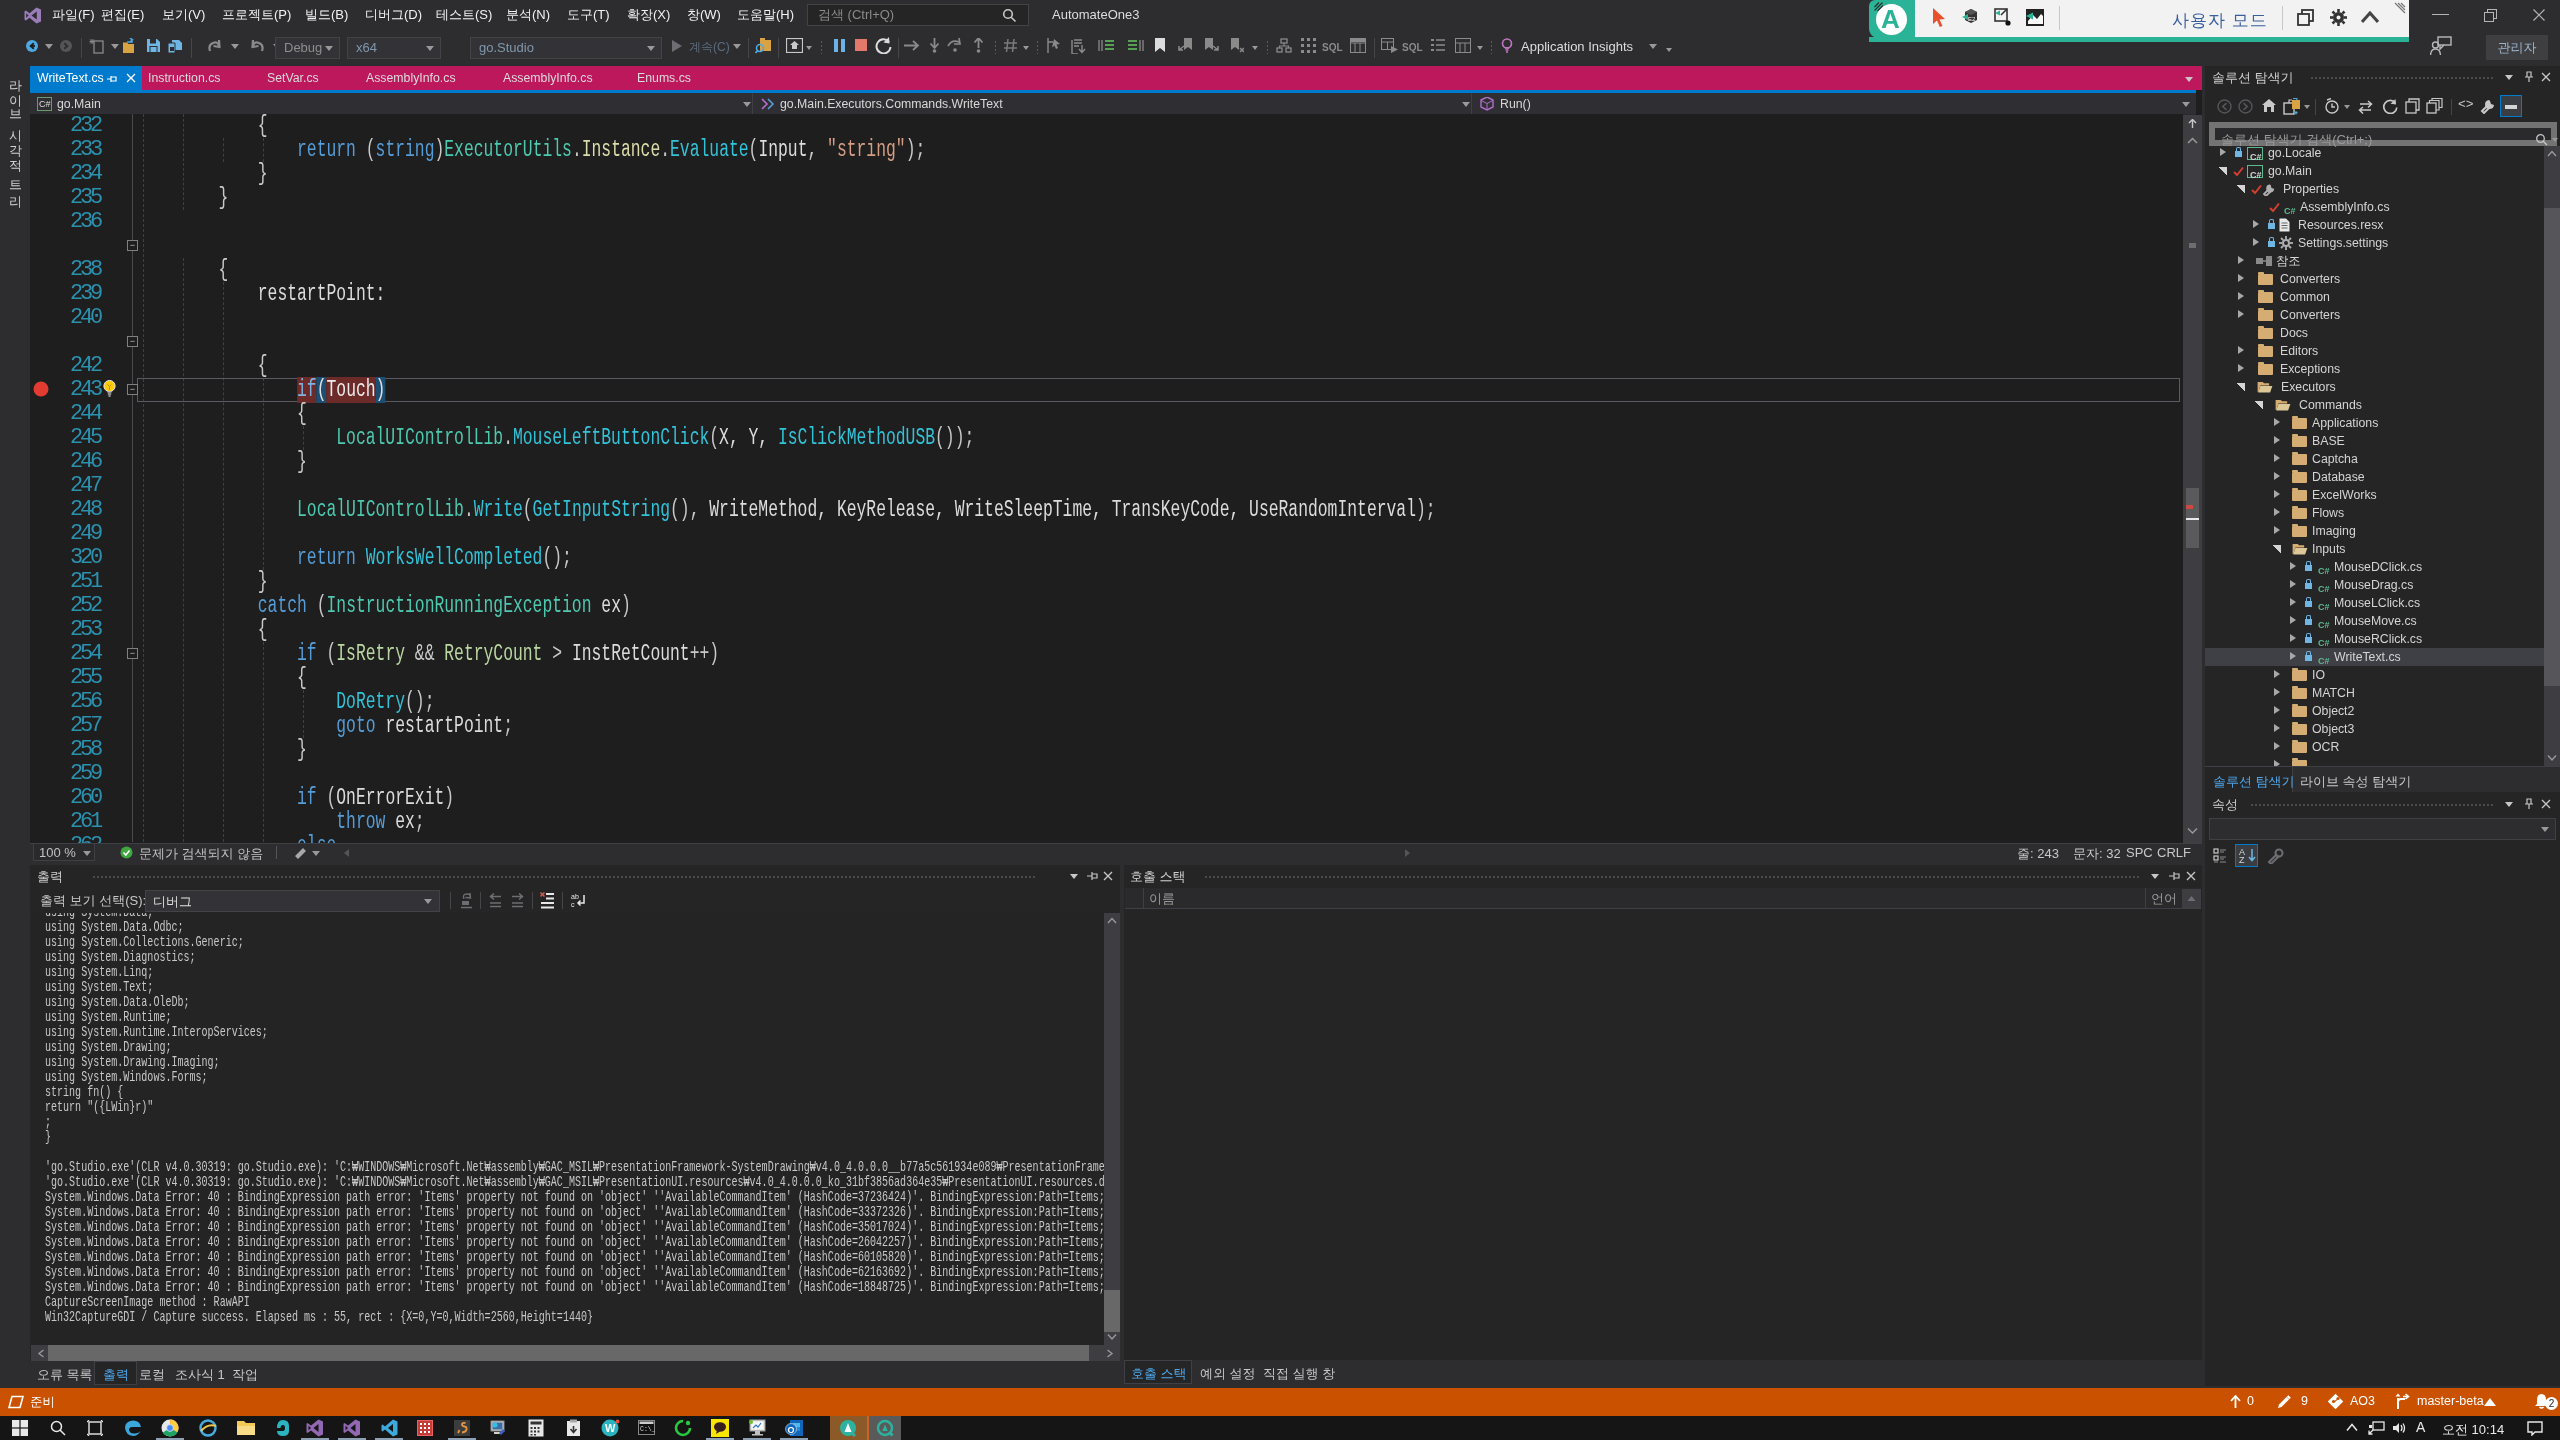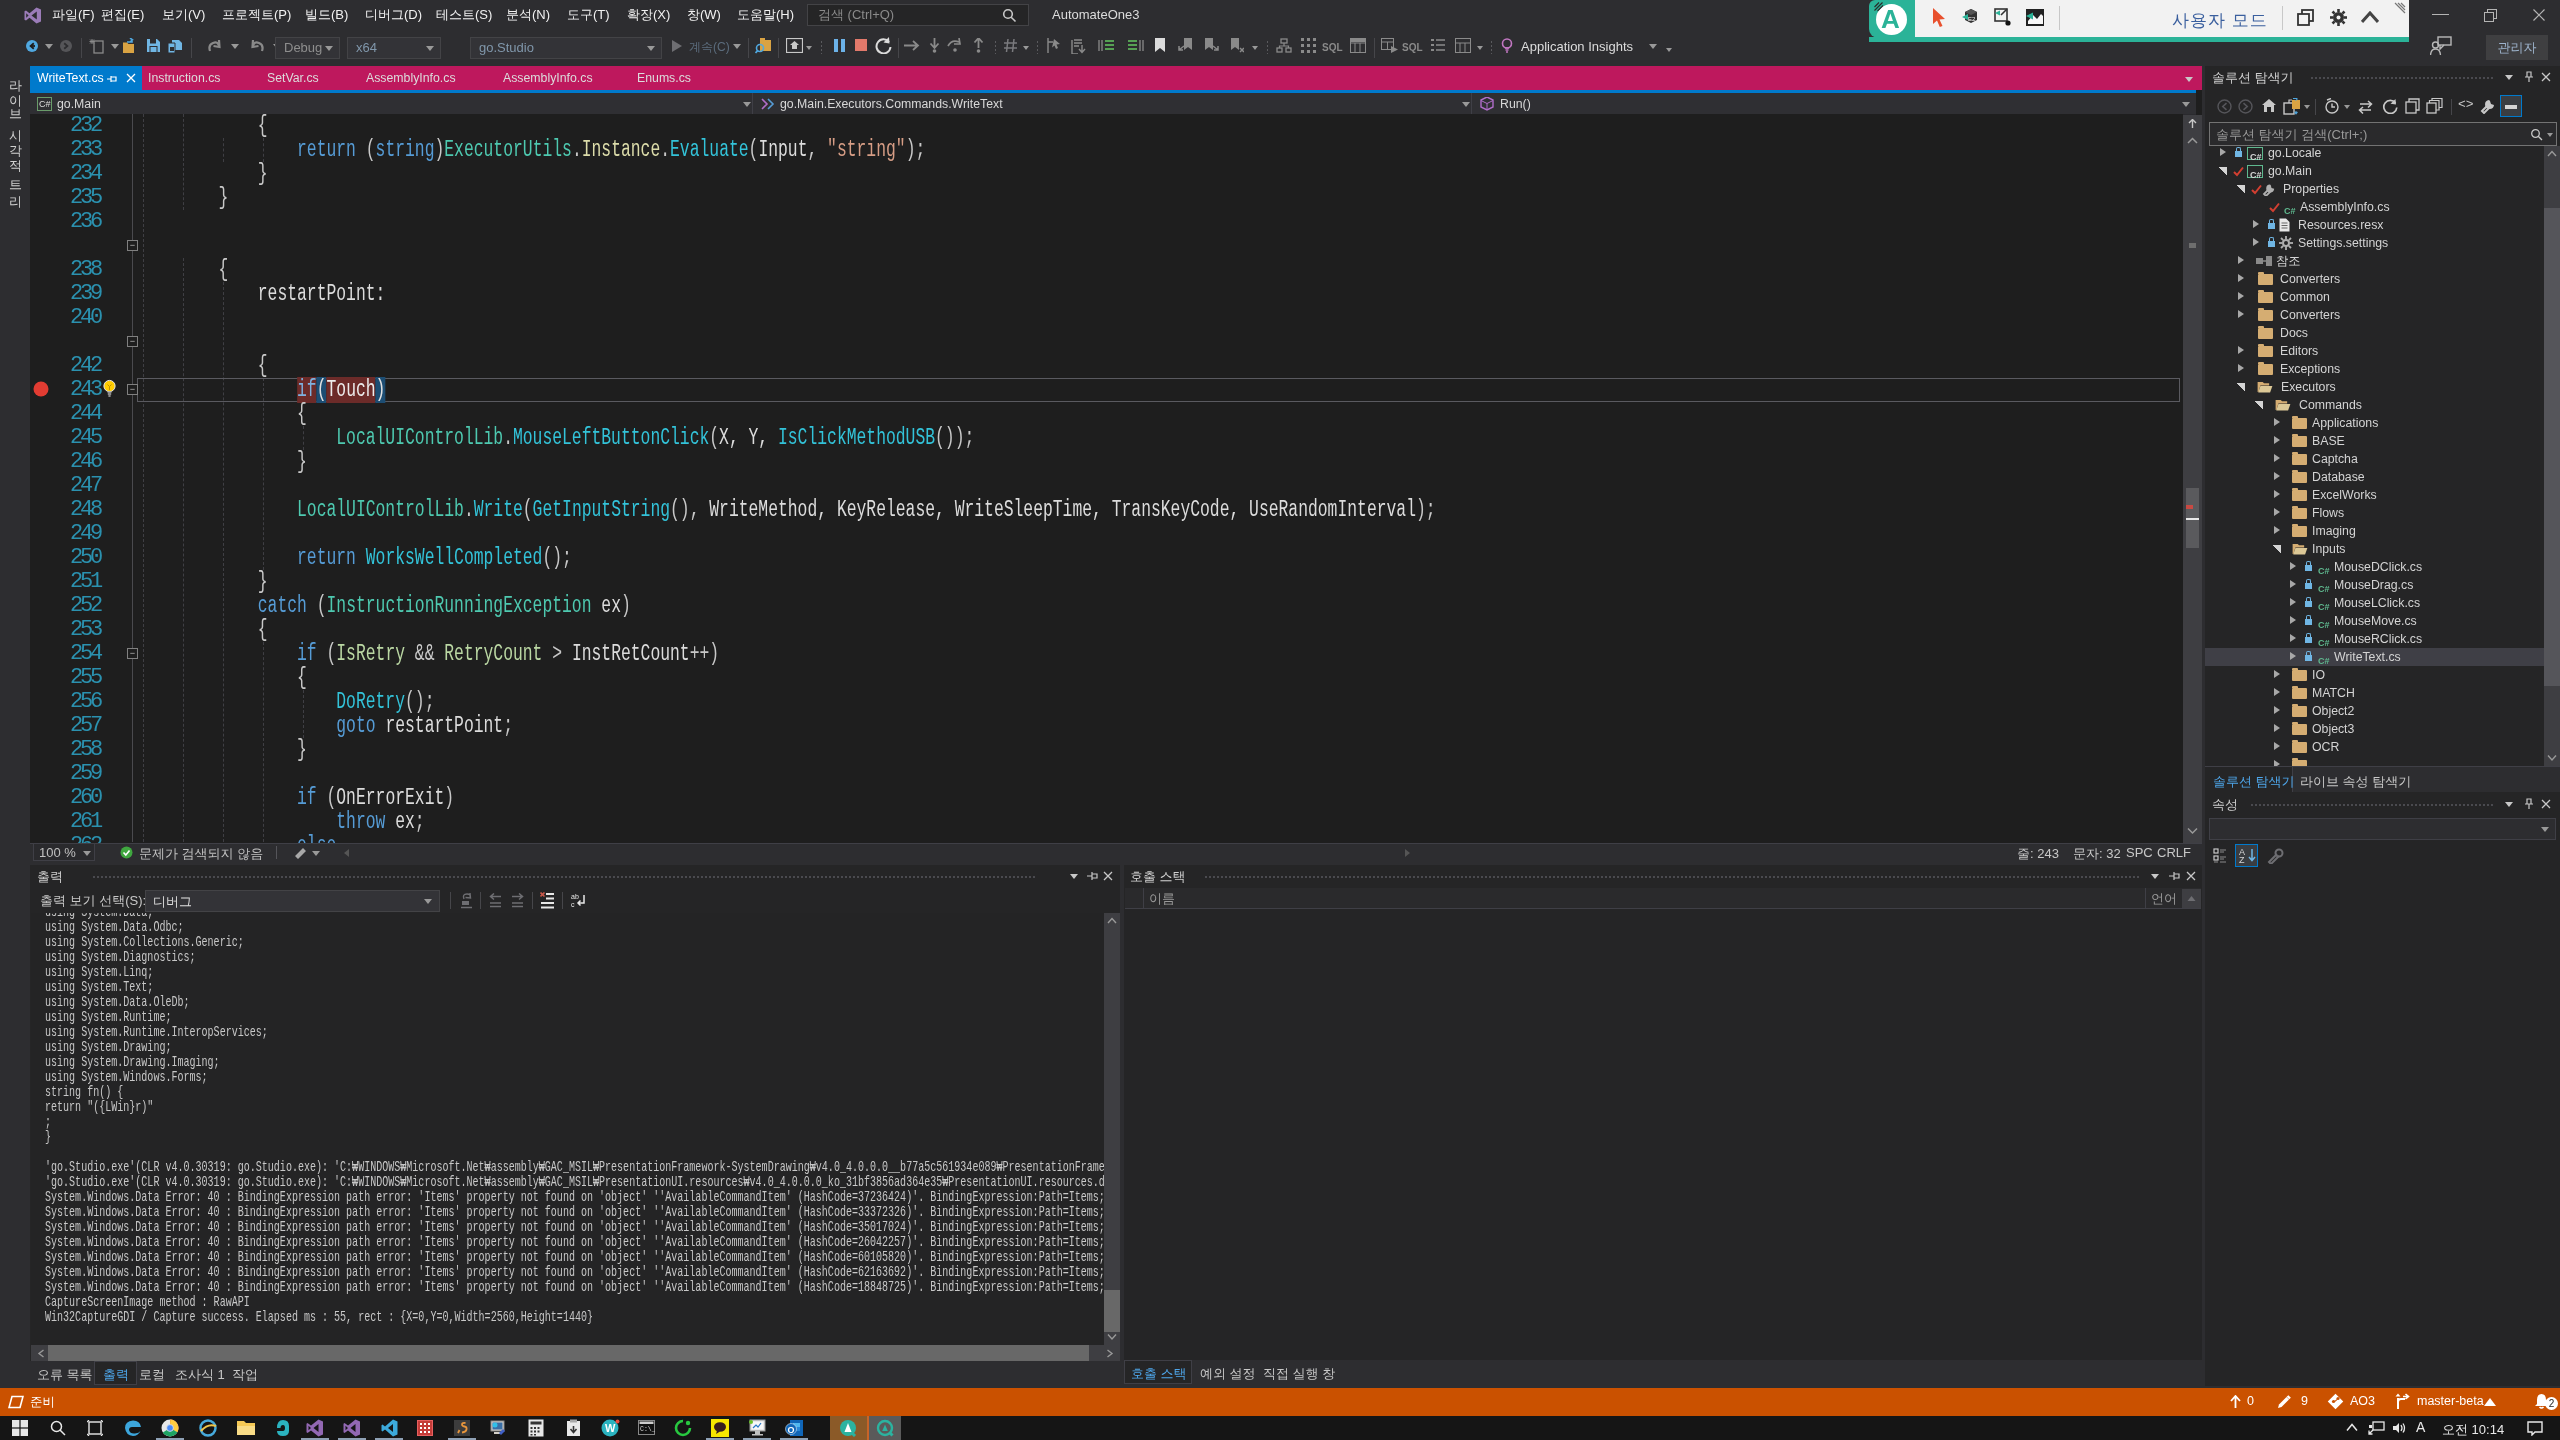"솔루션 탐색기 검색(Ctrl+;)" div.abs { border: 1px solid #737373 -> 6px solid #737373 }
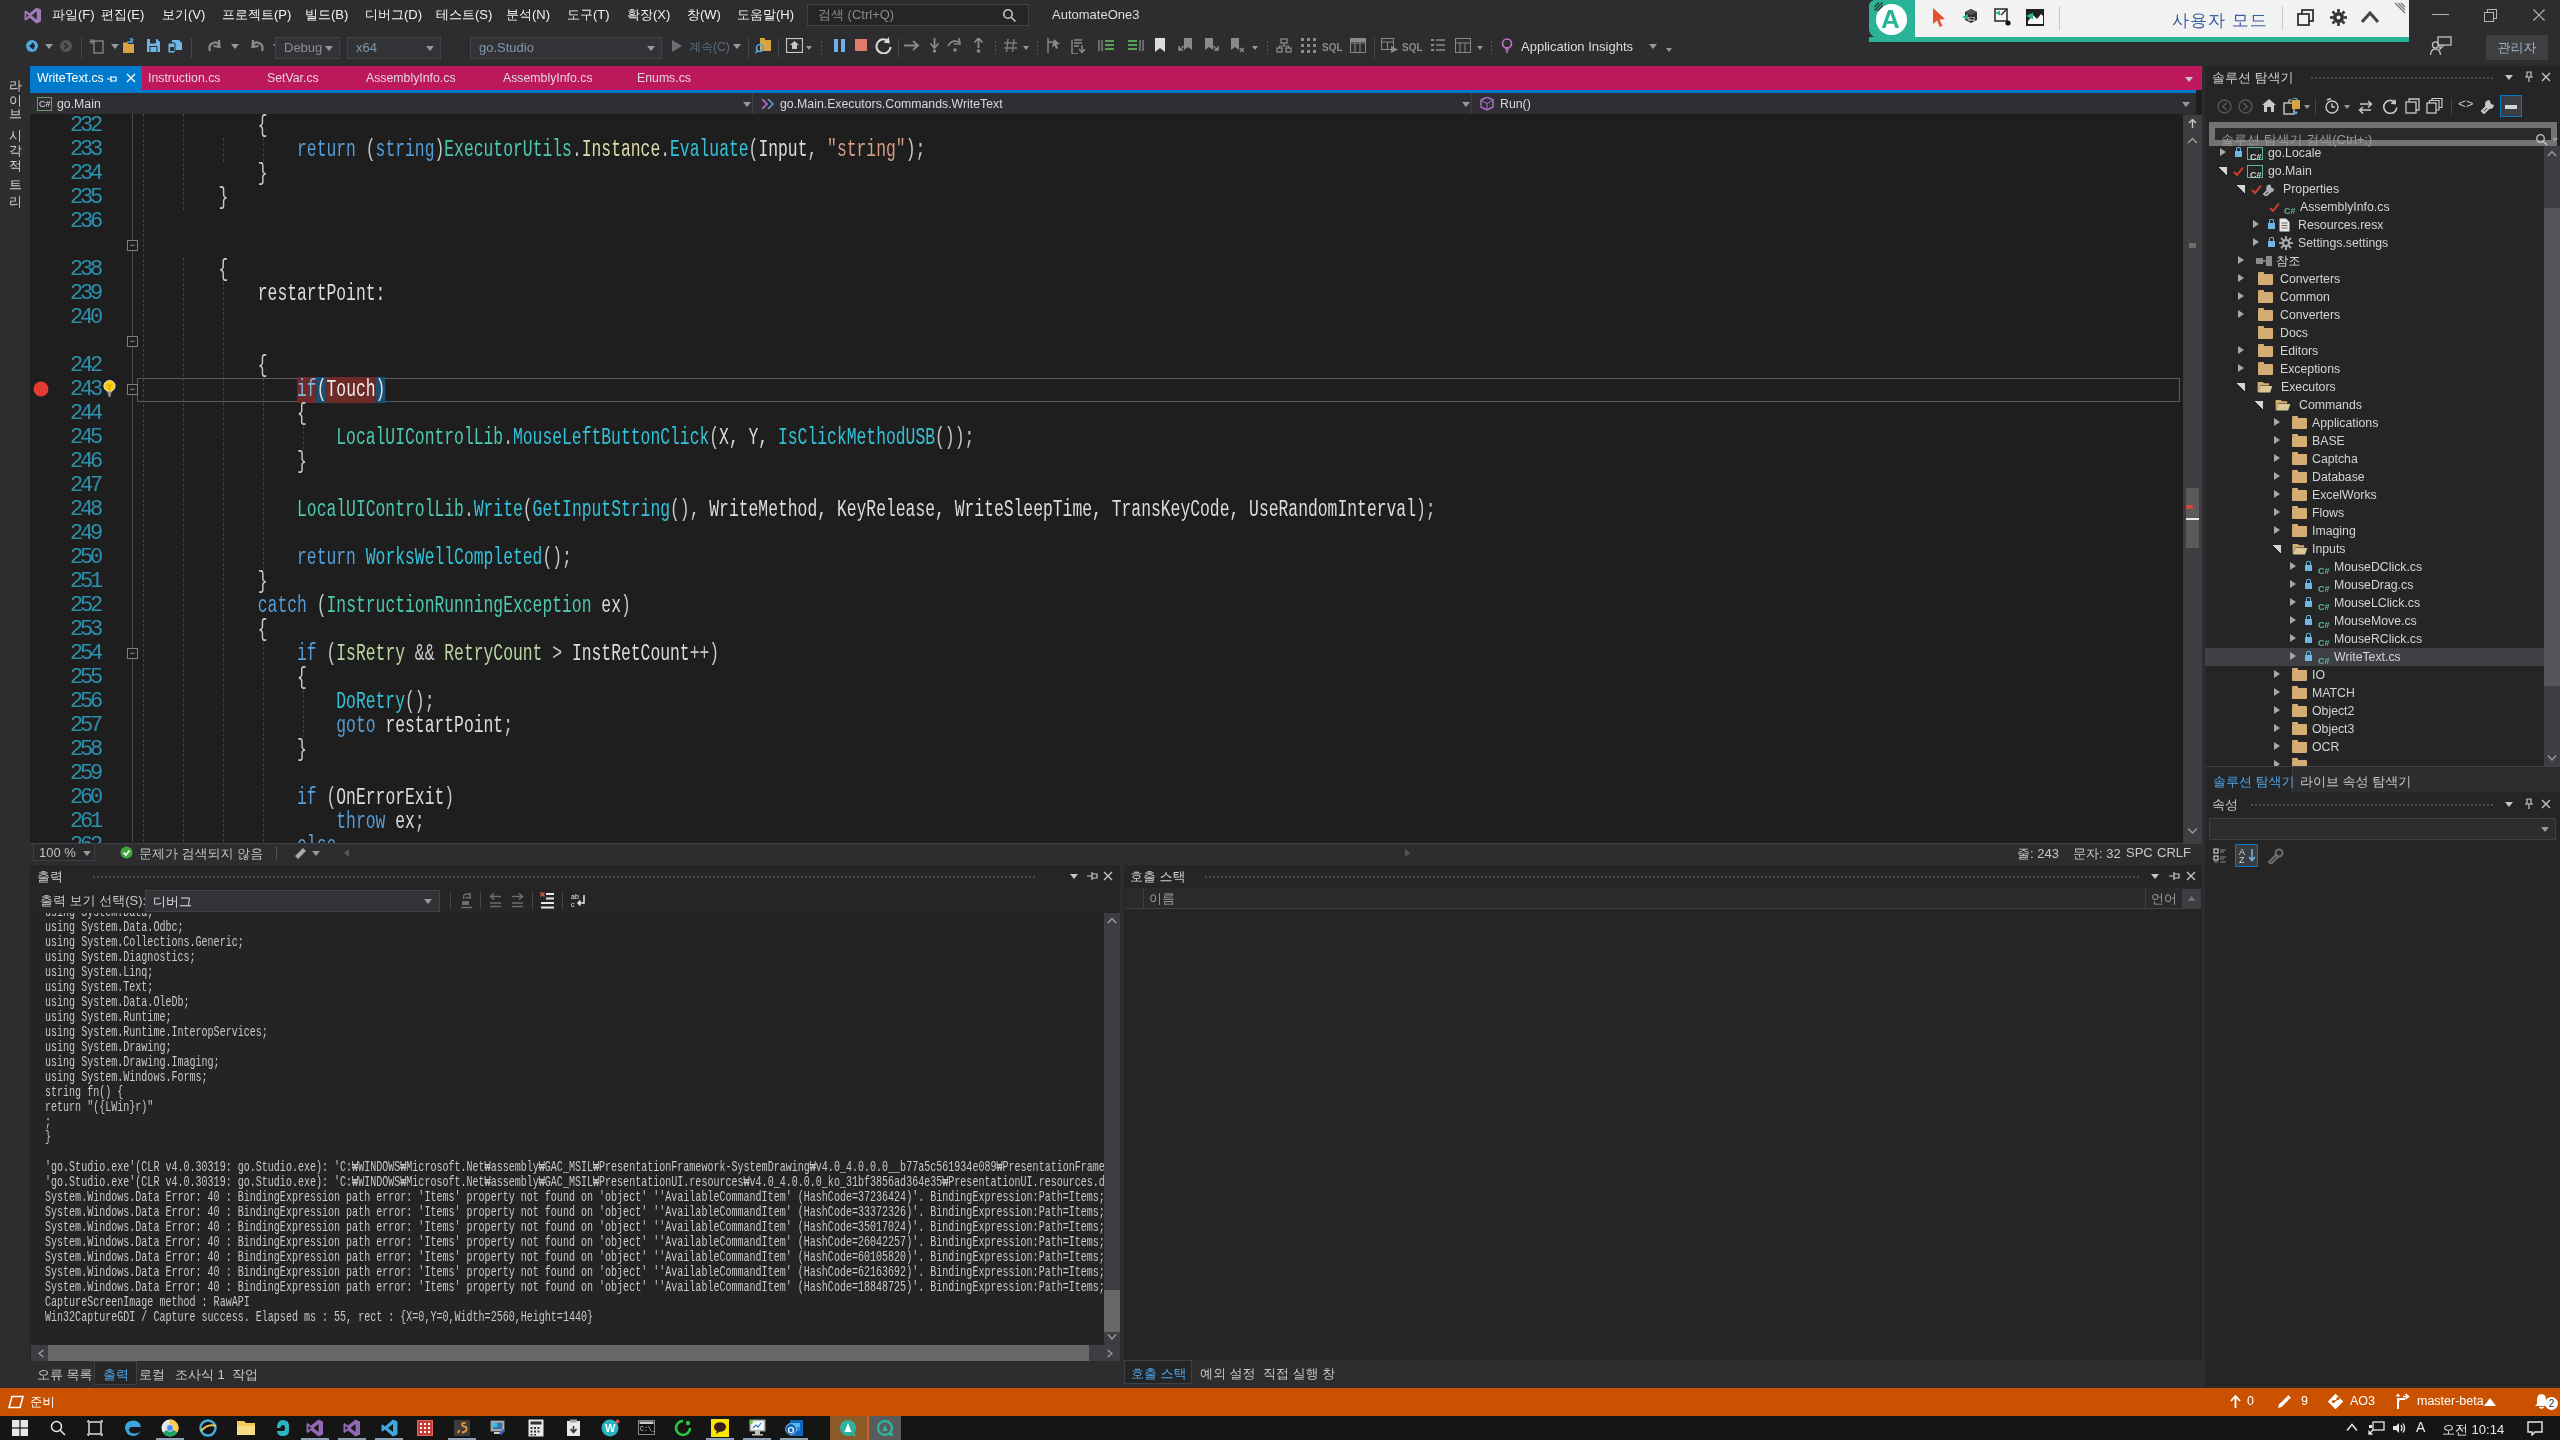"250" span.ln { text: 250 -> 320 }
